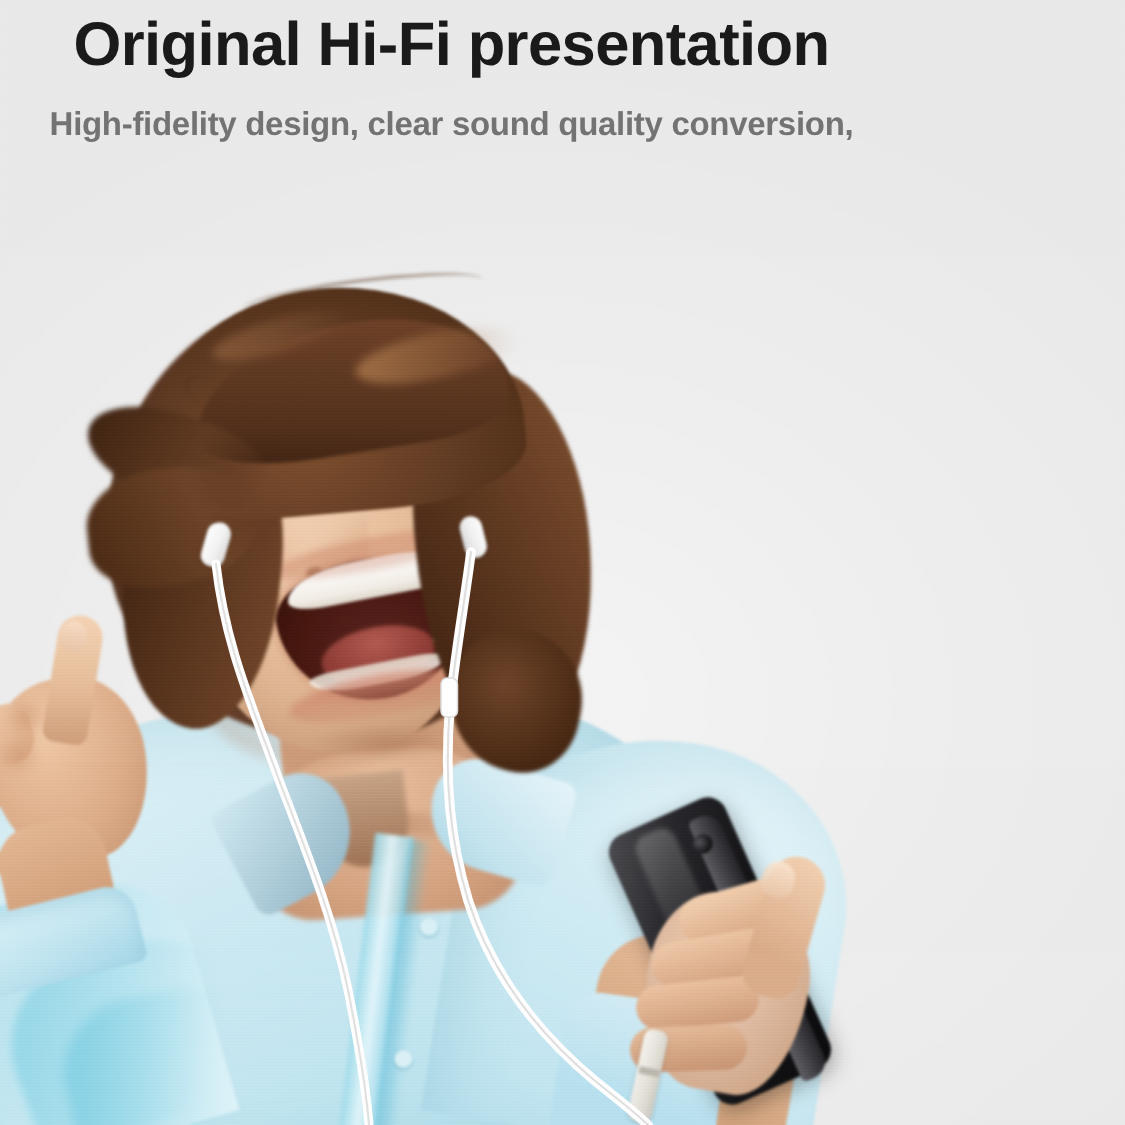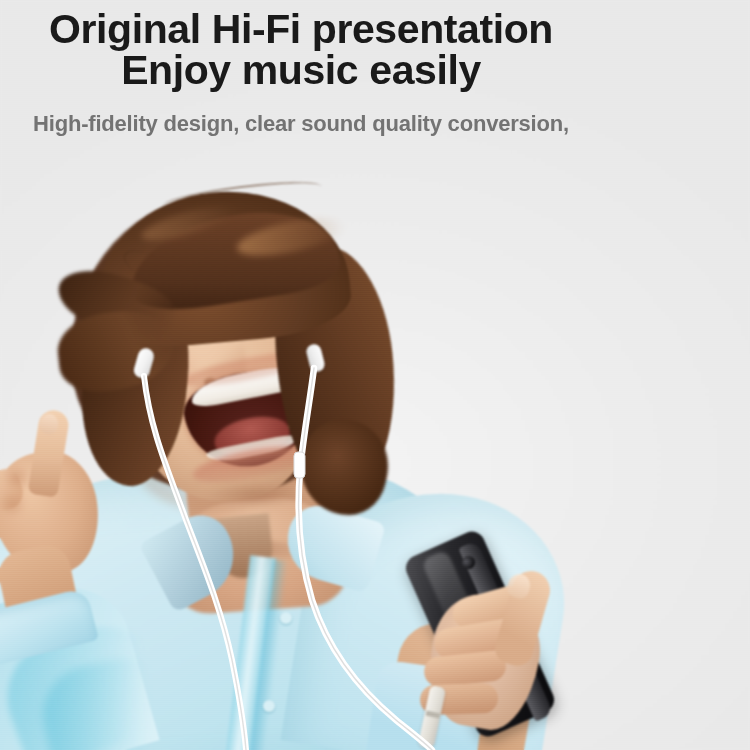"Enjoy music easily" div.headline { html: <div>Enjoy music easily</div> -> none }
